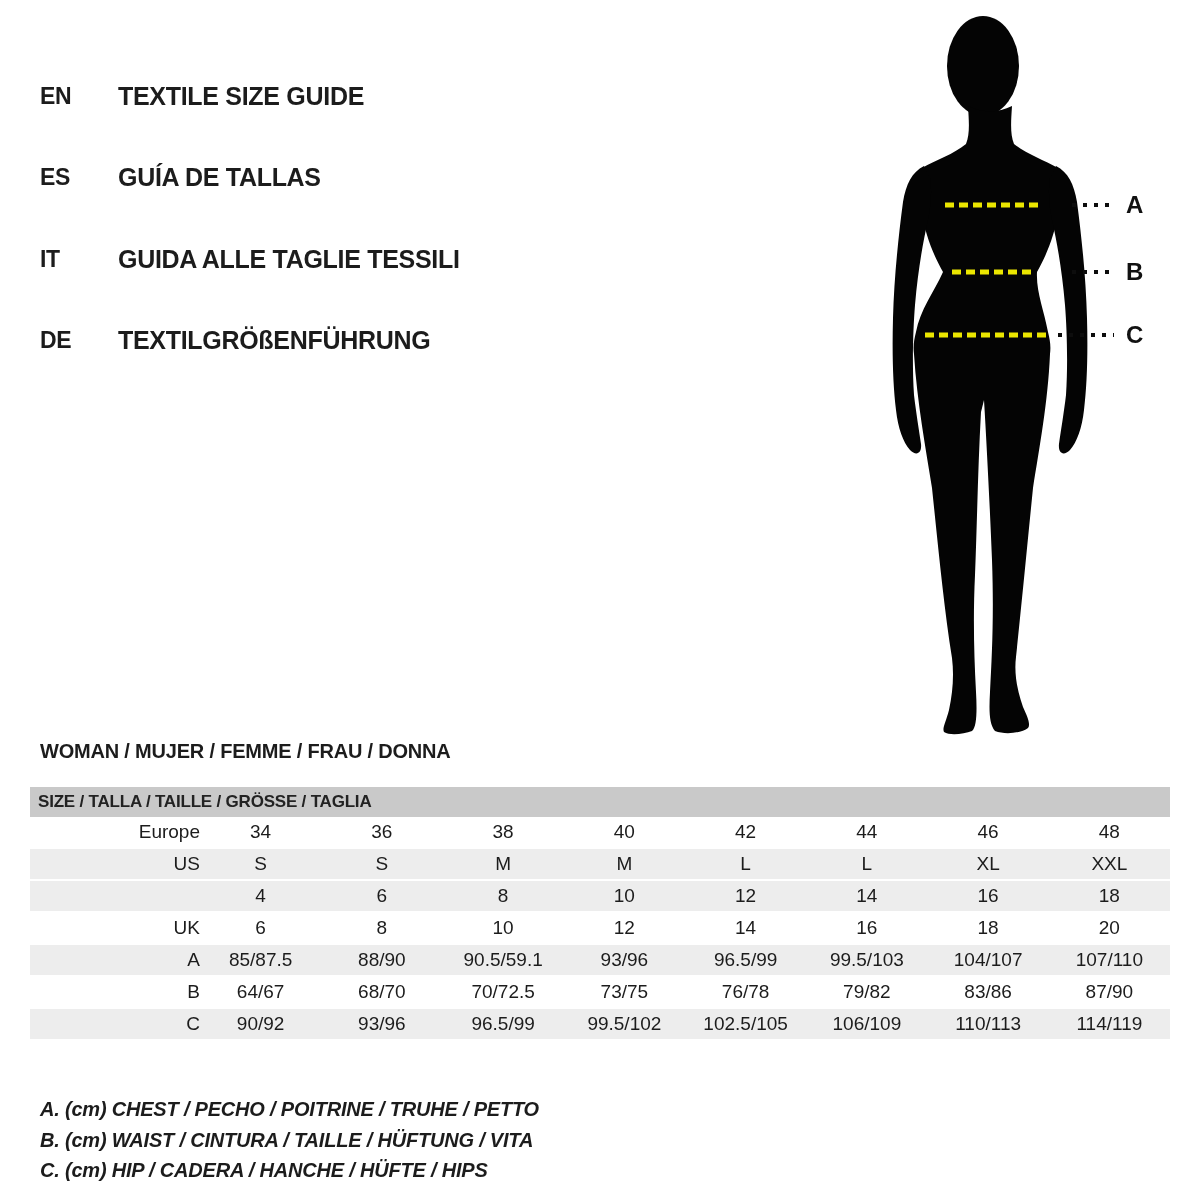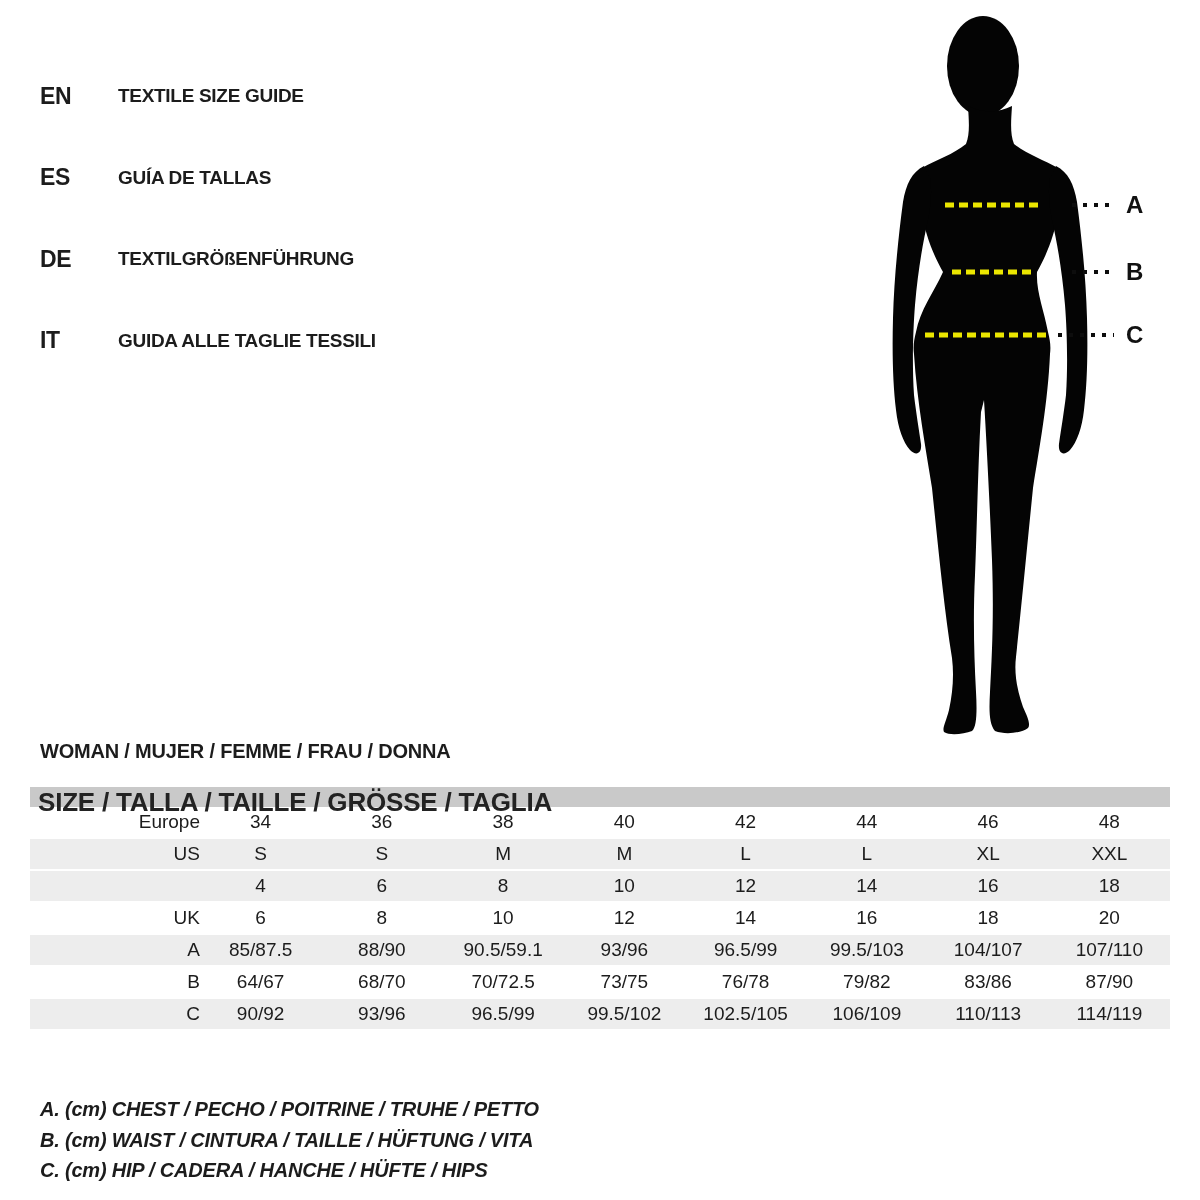"TEXTILE SIZE GUIDE" .lang-label { font-size: 19px -> 25px }
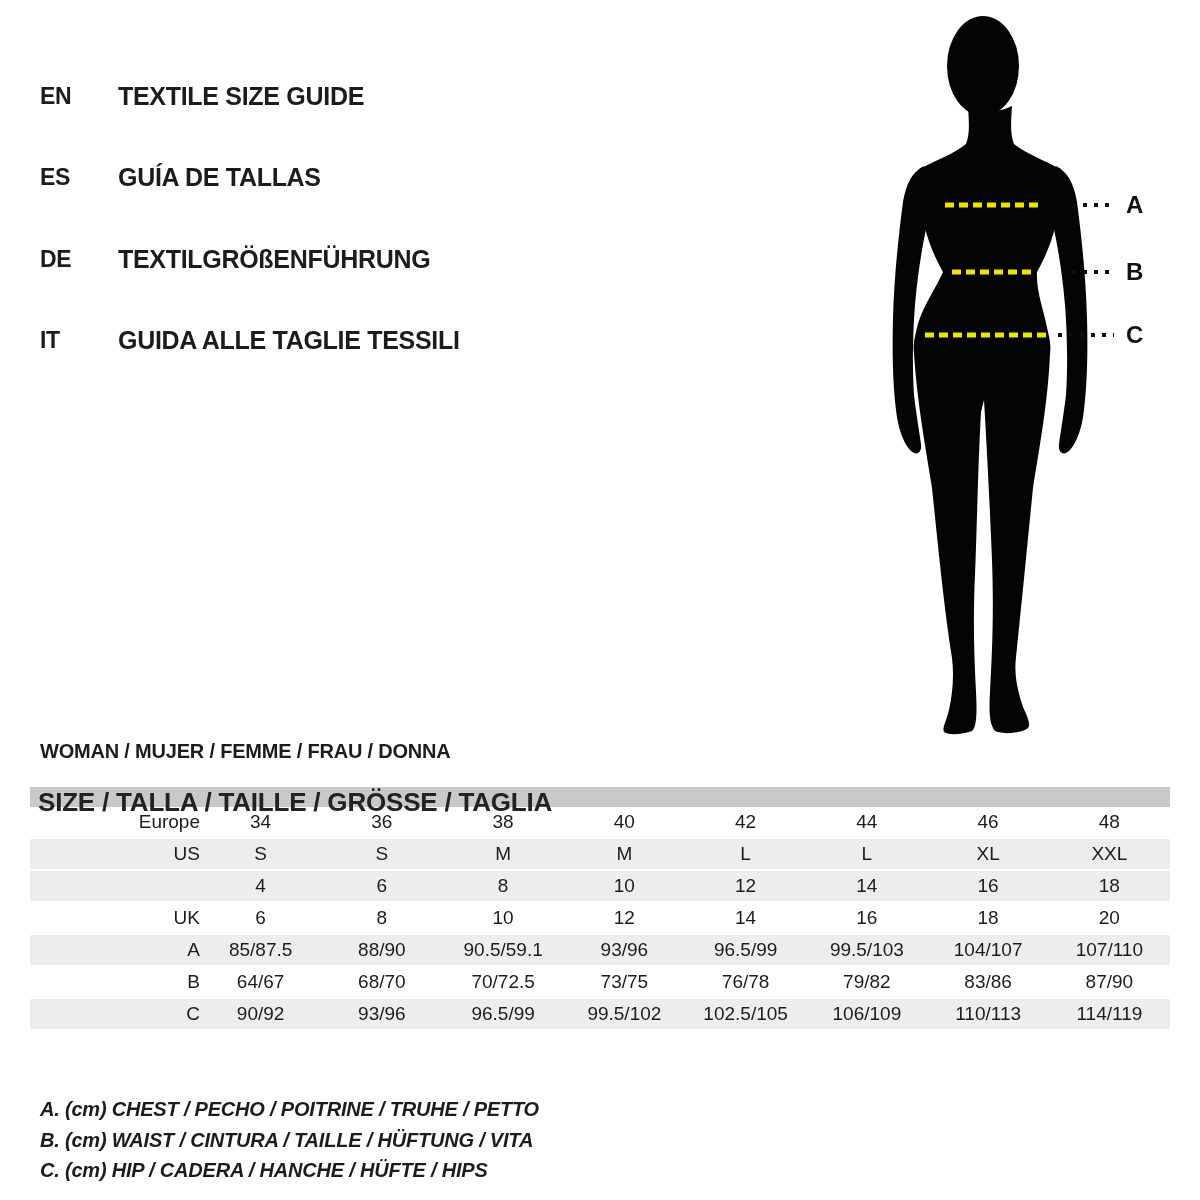"DE" div.lang-row { order: before "IT" -> after "IT" }
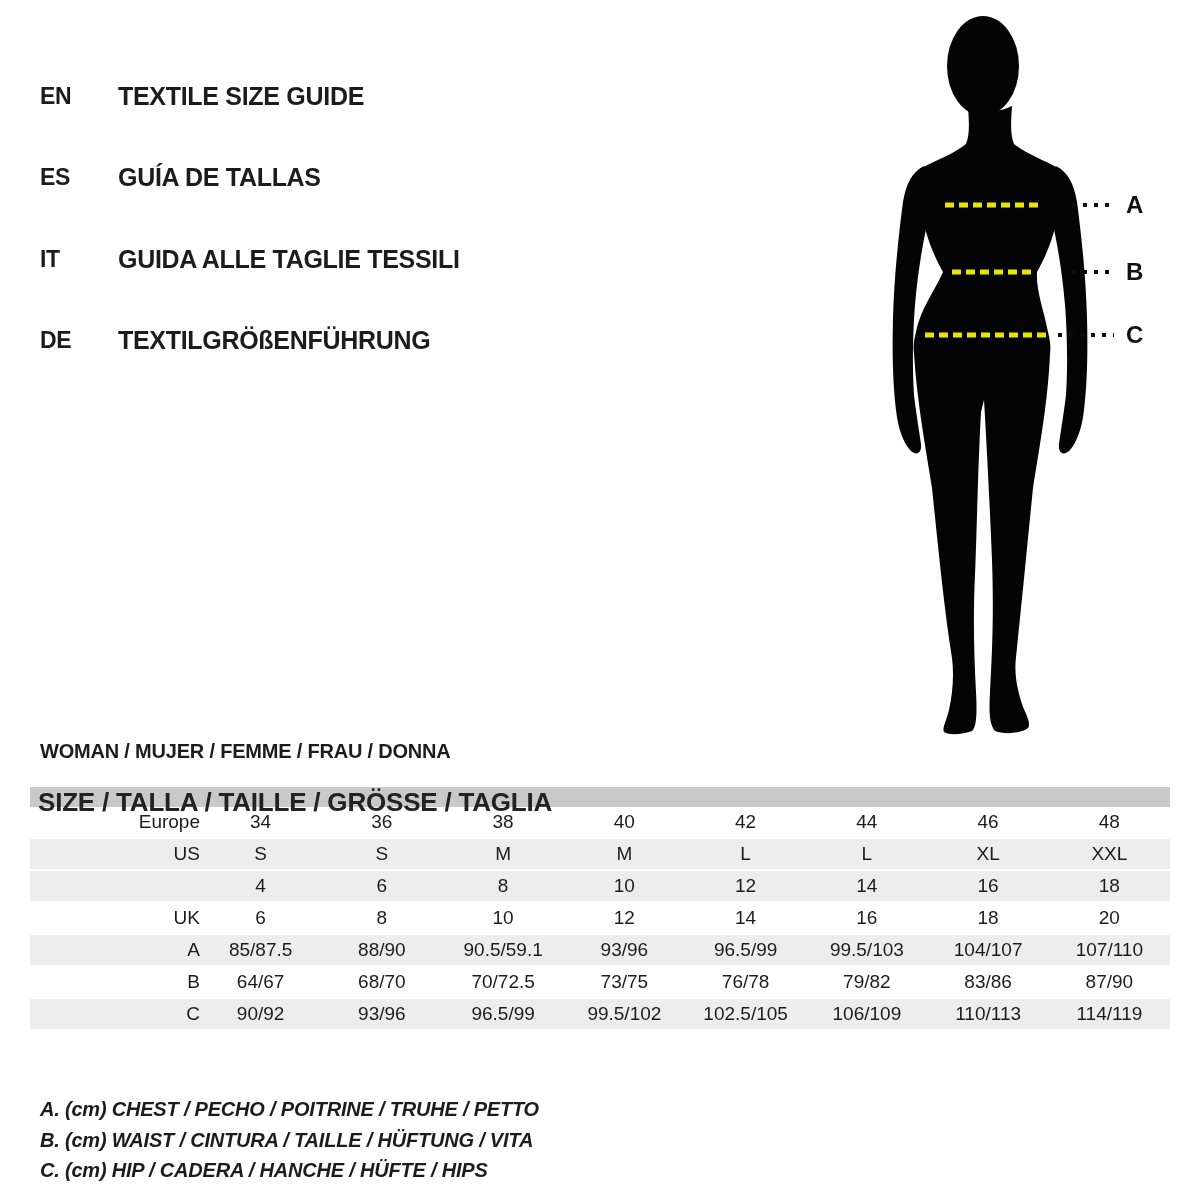"SIZE / TALLA / TAILLE" .size-table-header { font-size: 26px -> 17px; height: 20px -> 30px }
